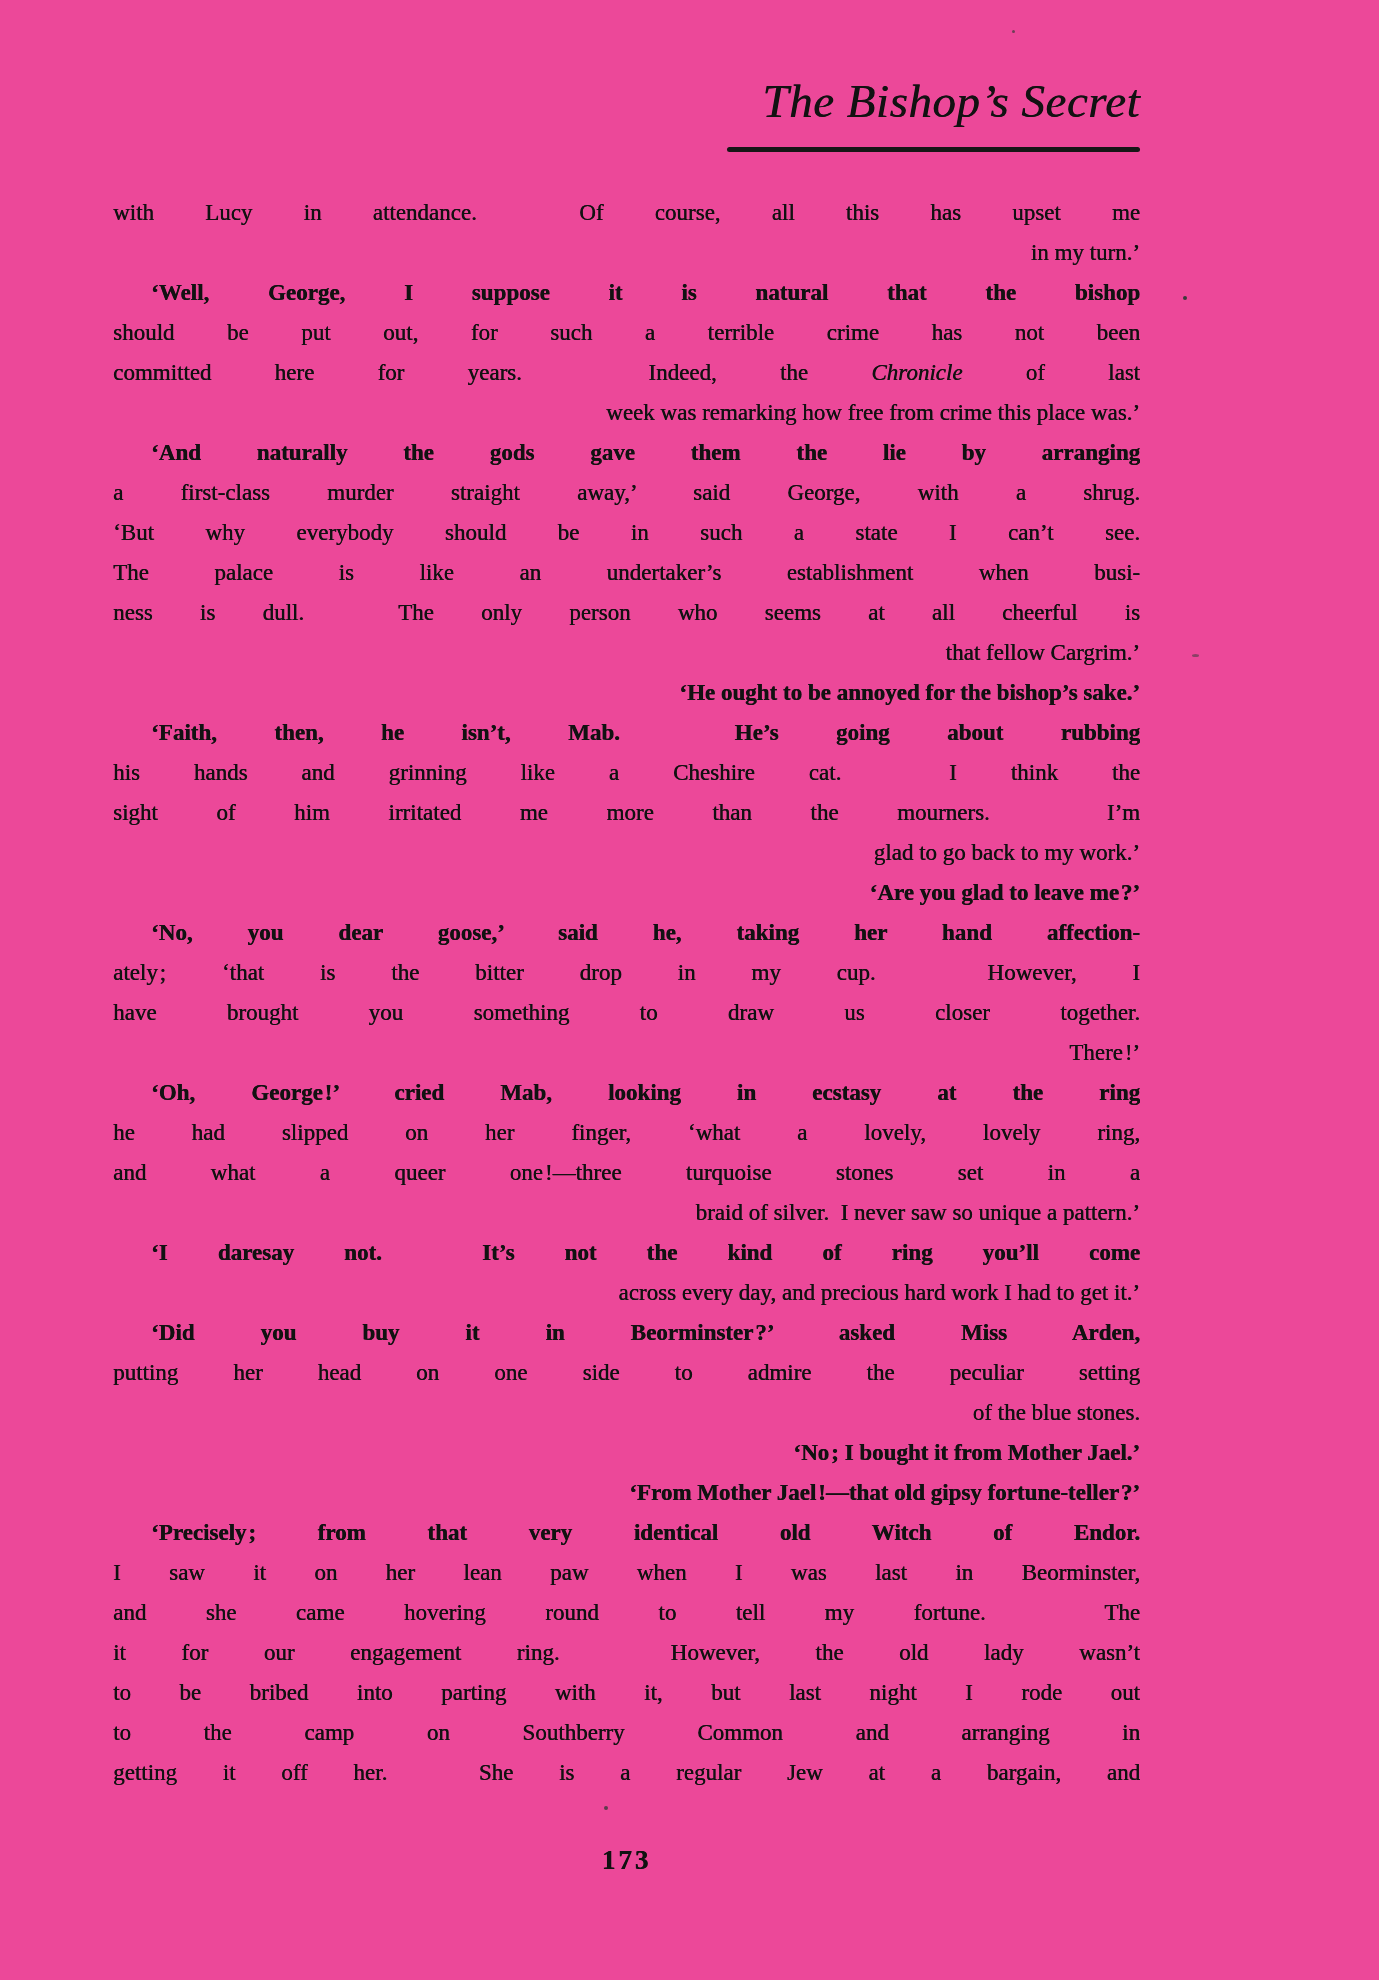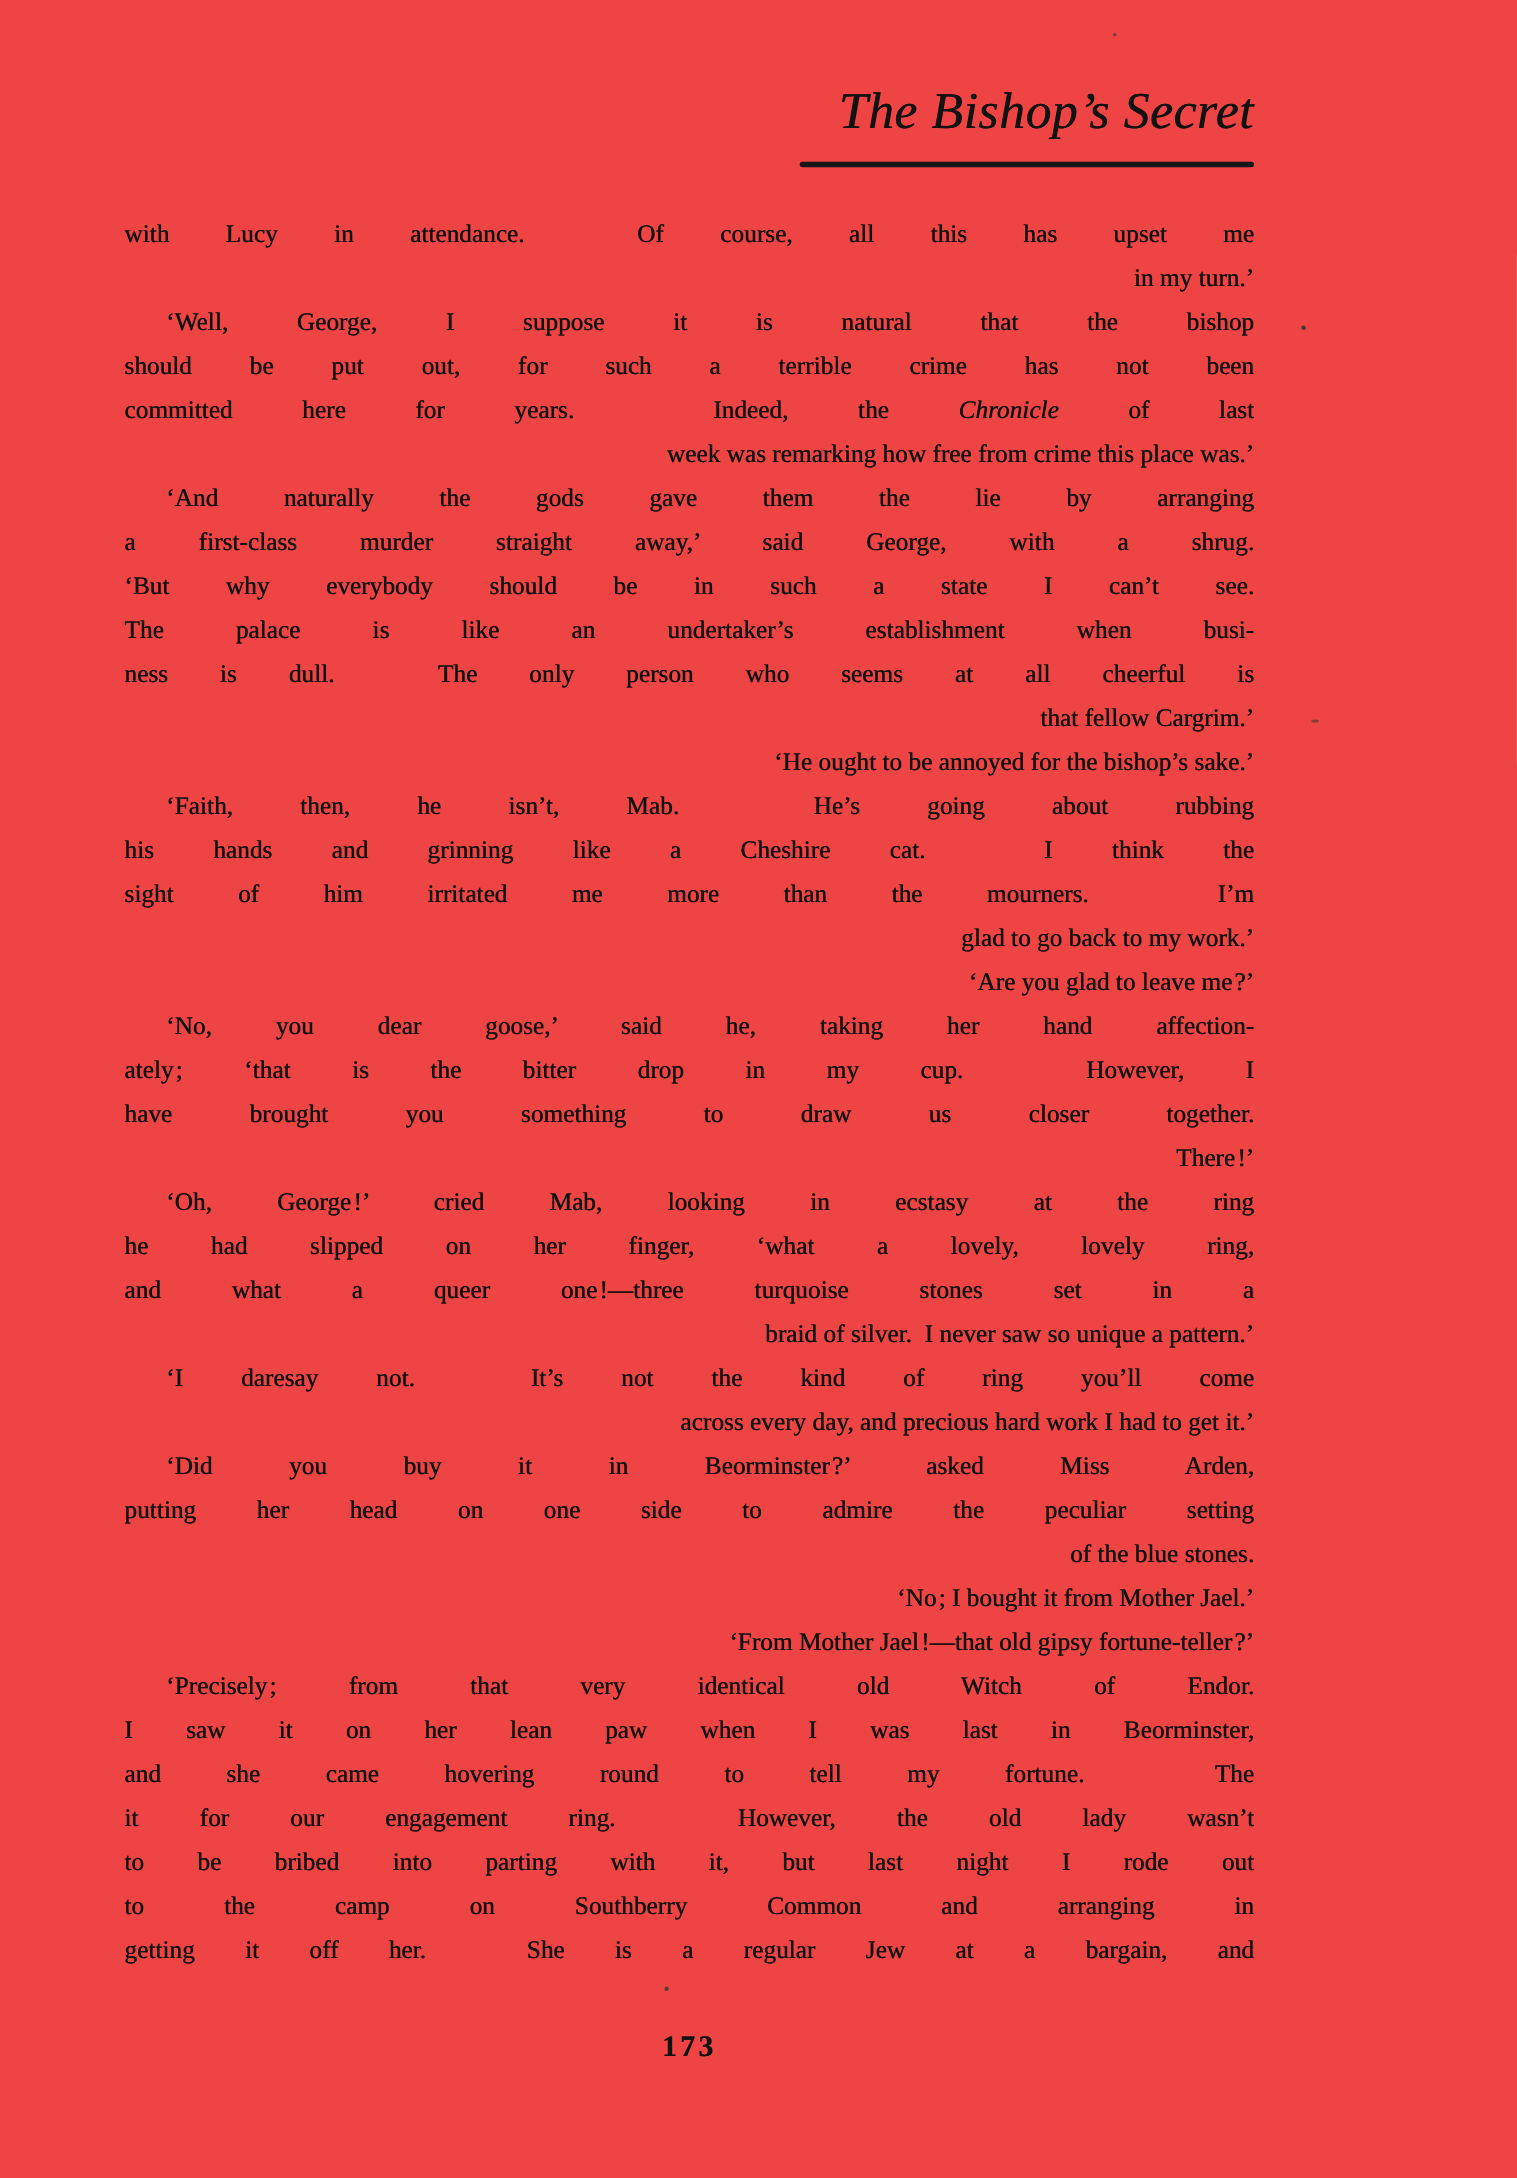"The Bishop’s Secret" .page { background: #ef4444 -> #ec4899 }
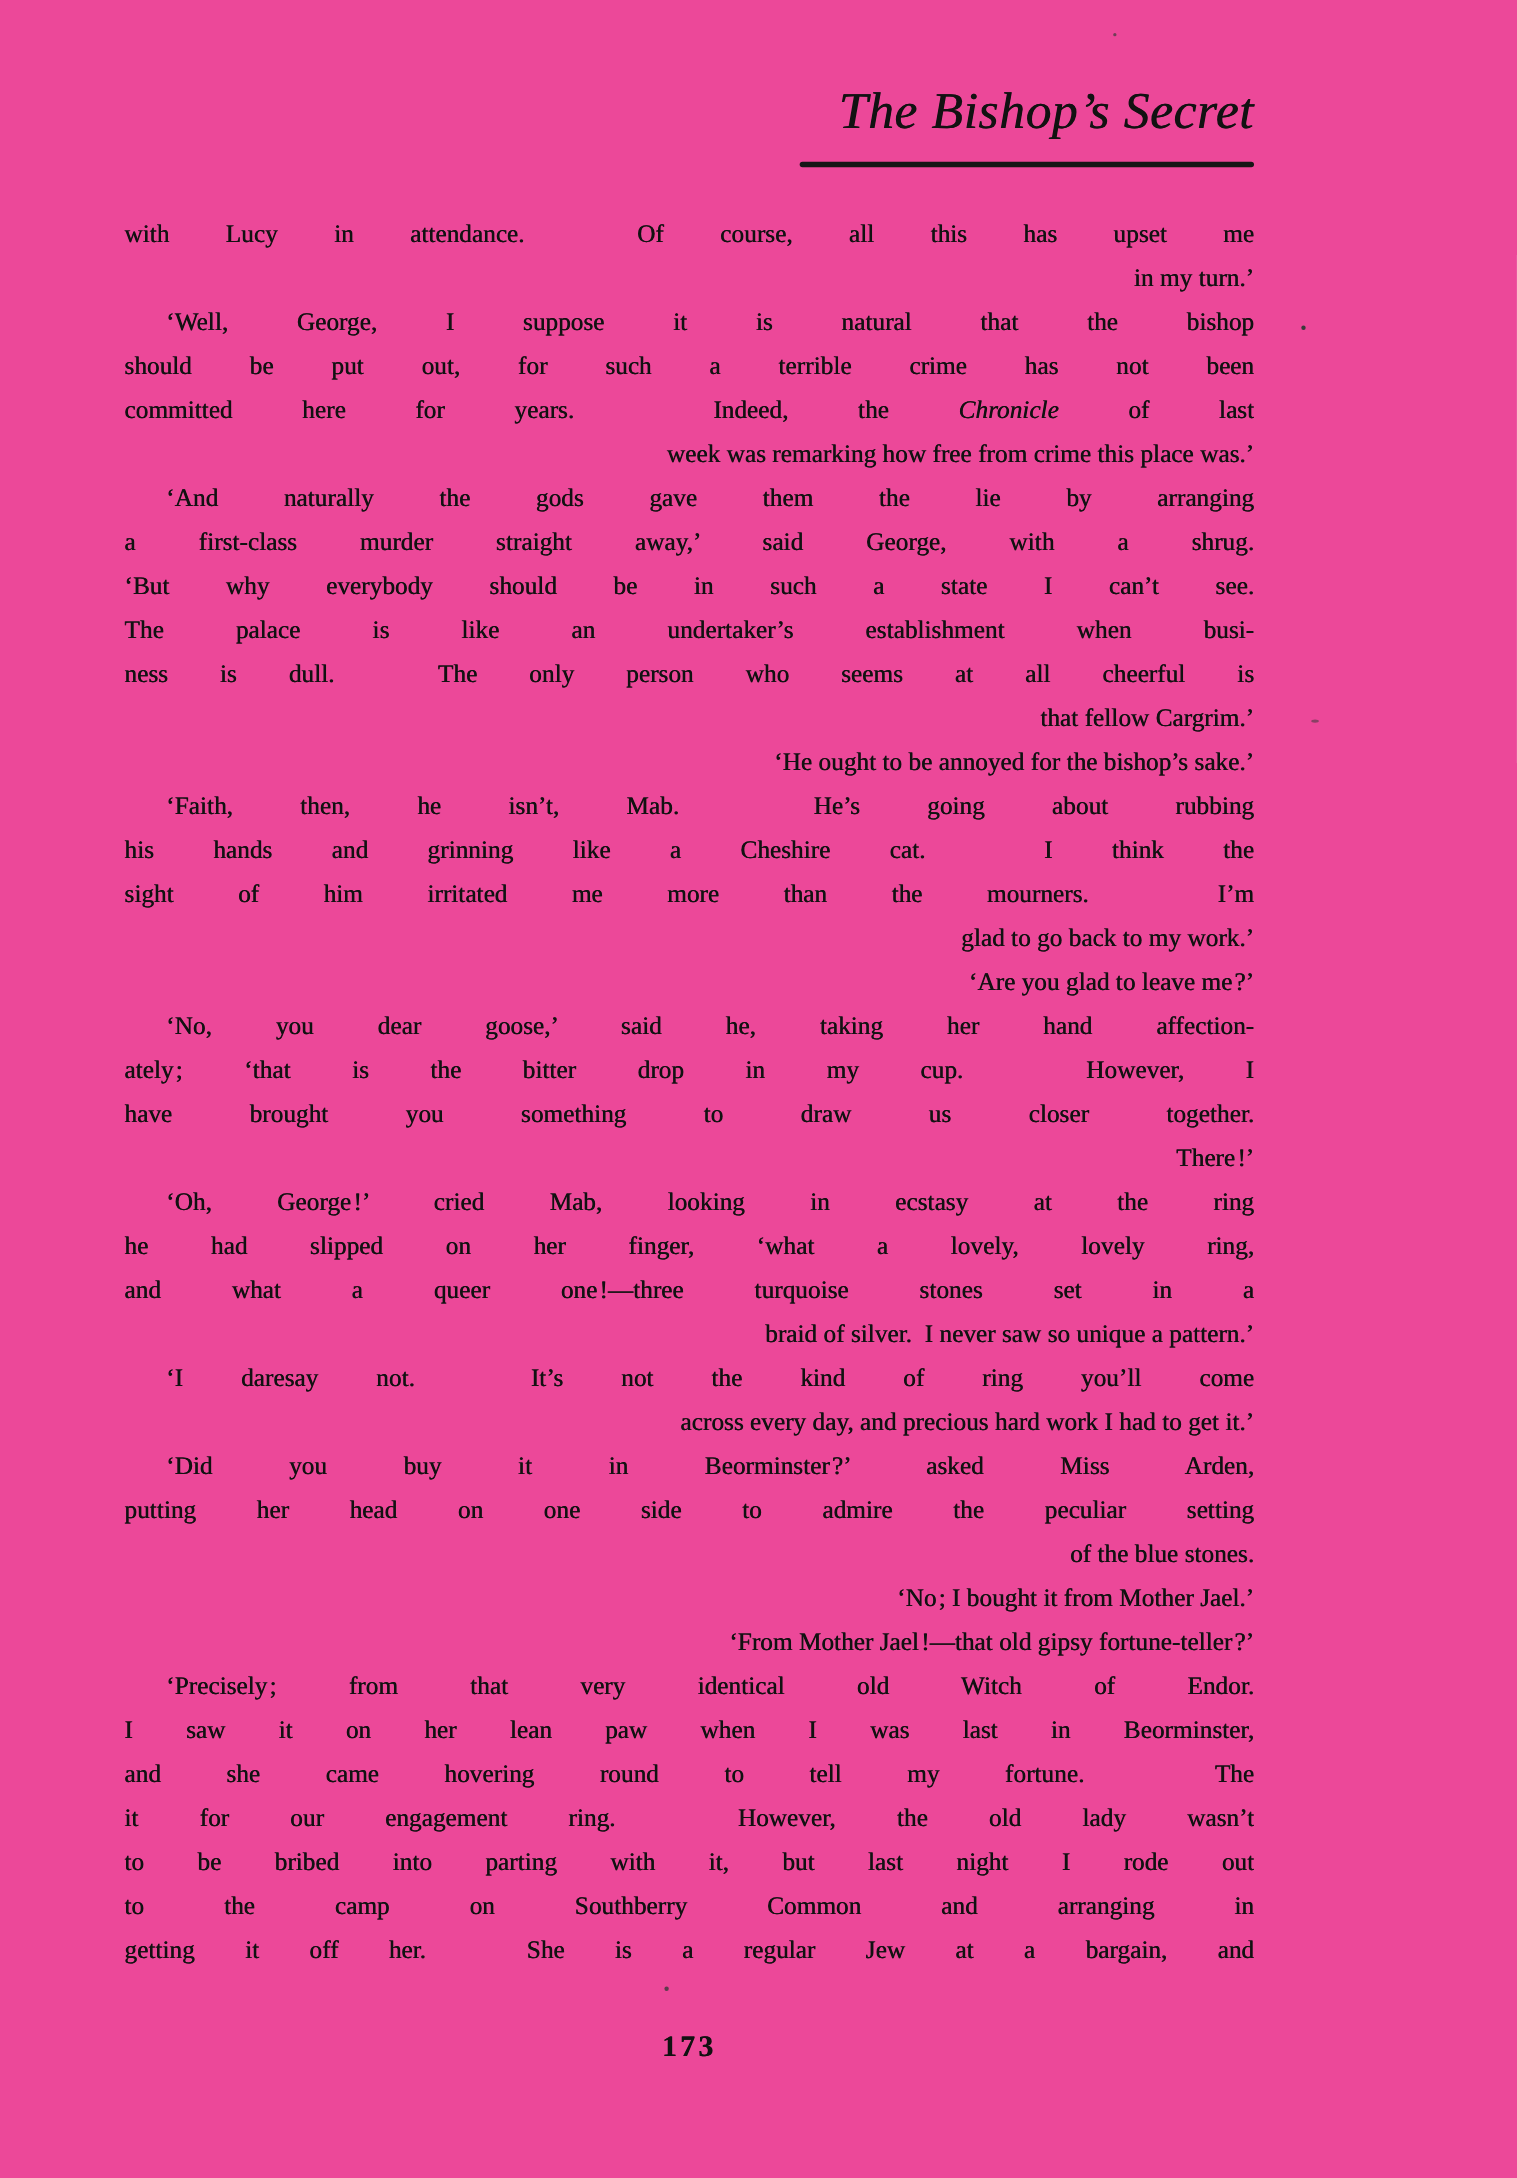"‘Well, George, I suppose it" .line.ind { font-weight: none -> bold }
